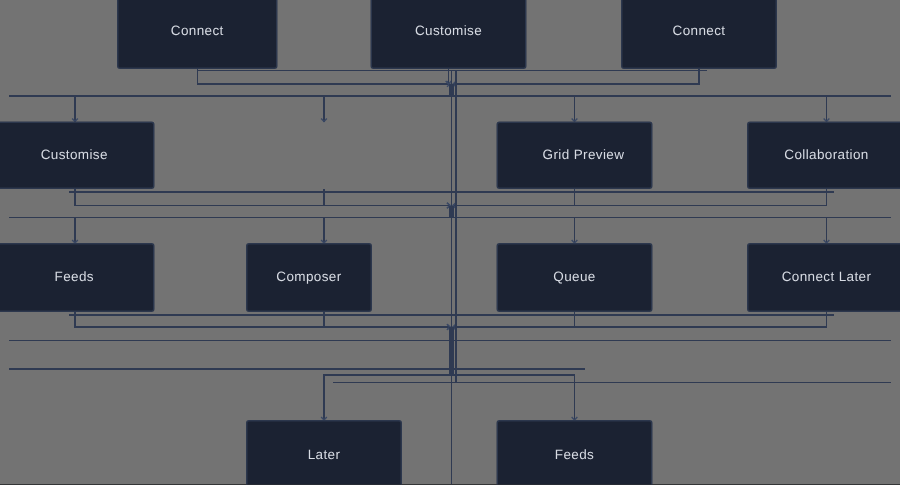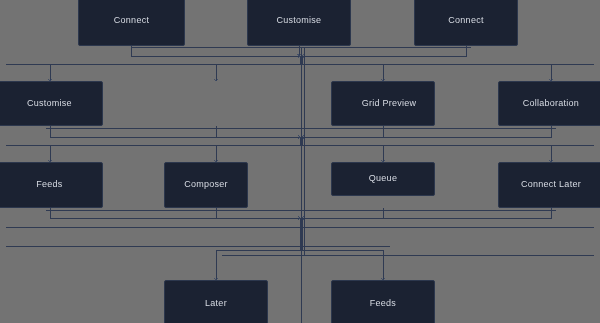"Queue" div.node { height: 34px -> 46px }
